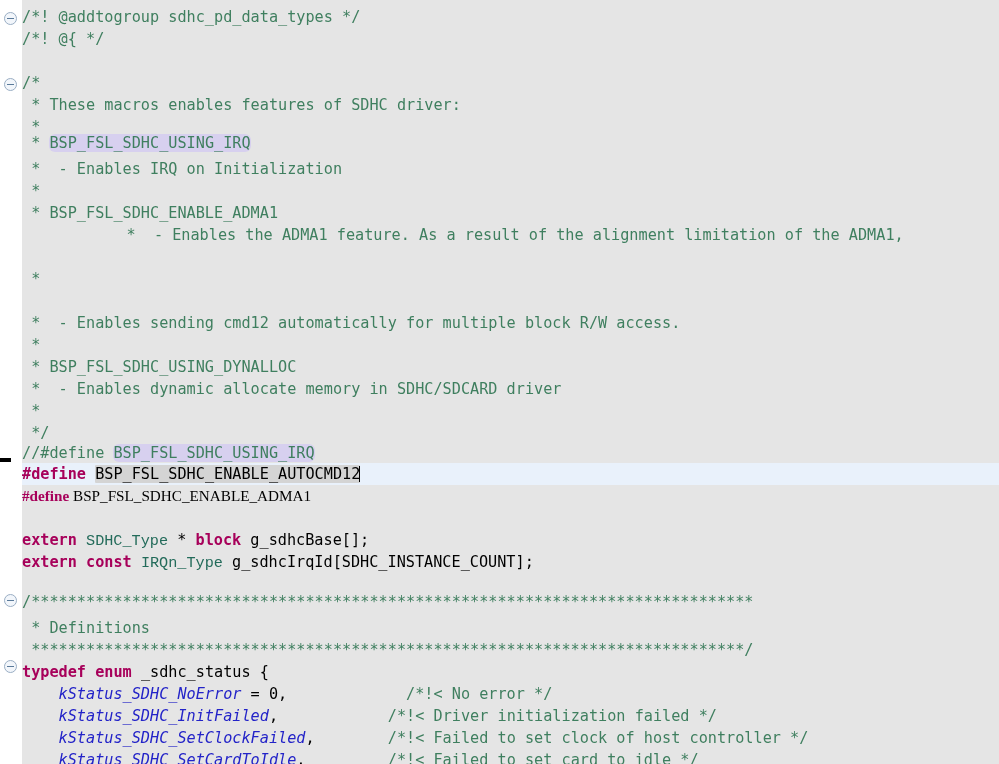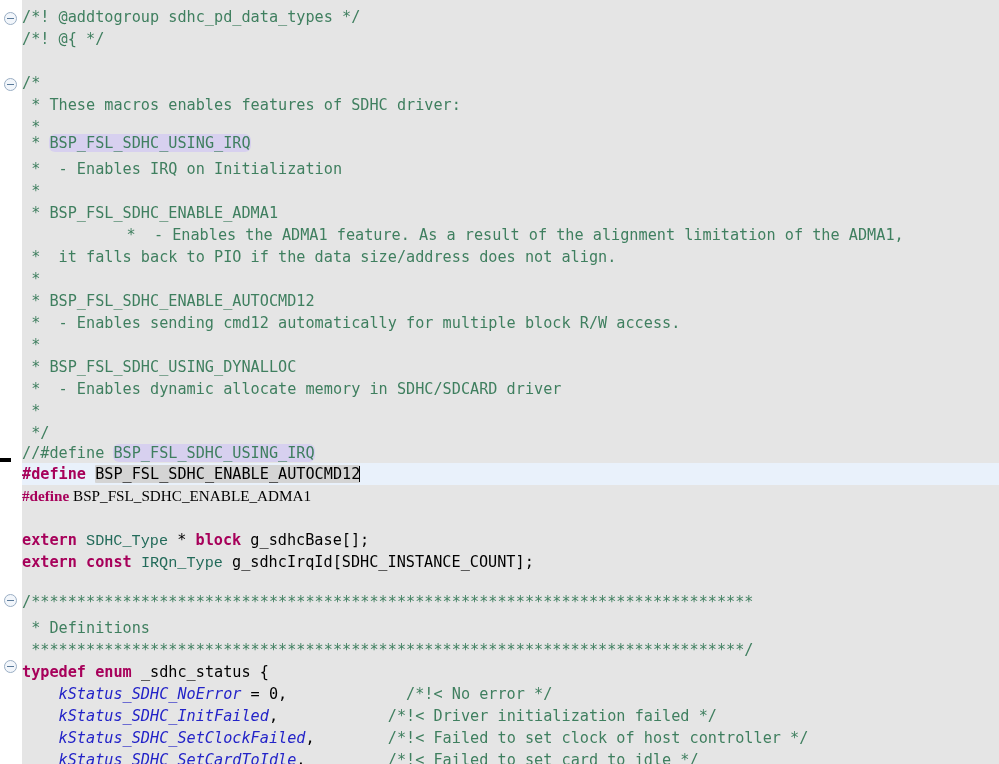"* it falls back to" div.line { html: <div><span><span> * it falls back to PIO if the data size/address does not align.</span></span></div> -> none }
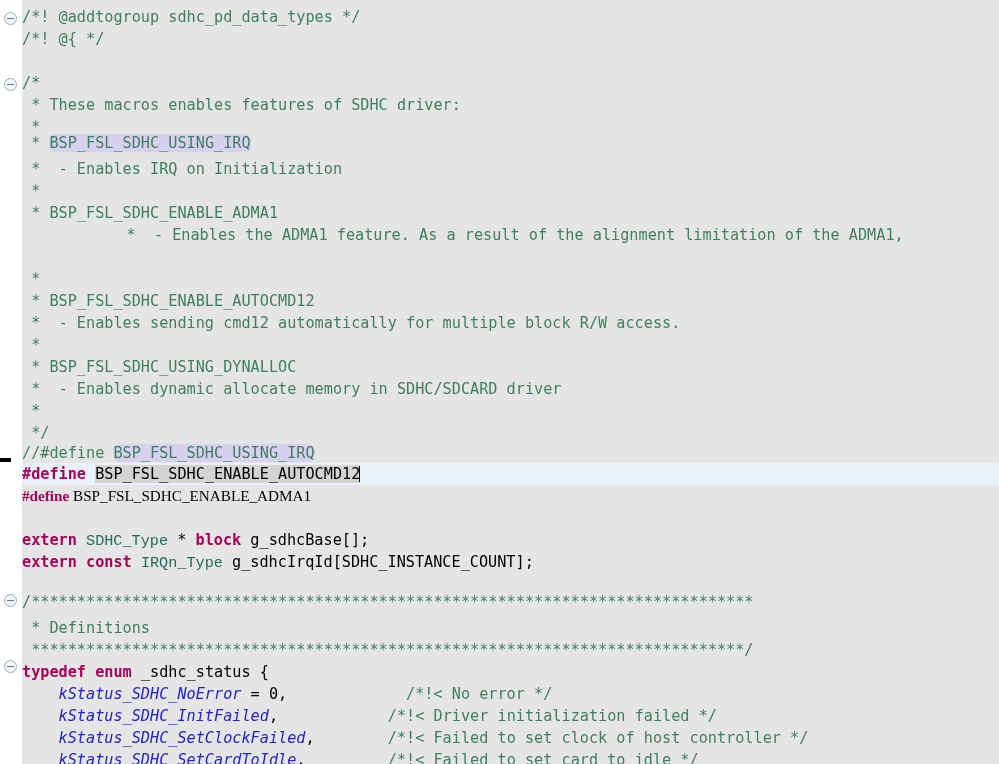"* BSP_FSL_SDHC_ENABLE_AUTOCMD12" div.line { html: <div><span><span> * BSP_FSL_SDHC_ENABLE_AUTOCMD12</span></span></div> -> none }
